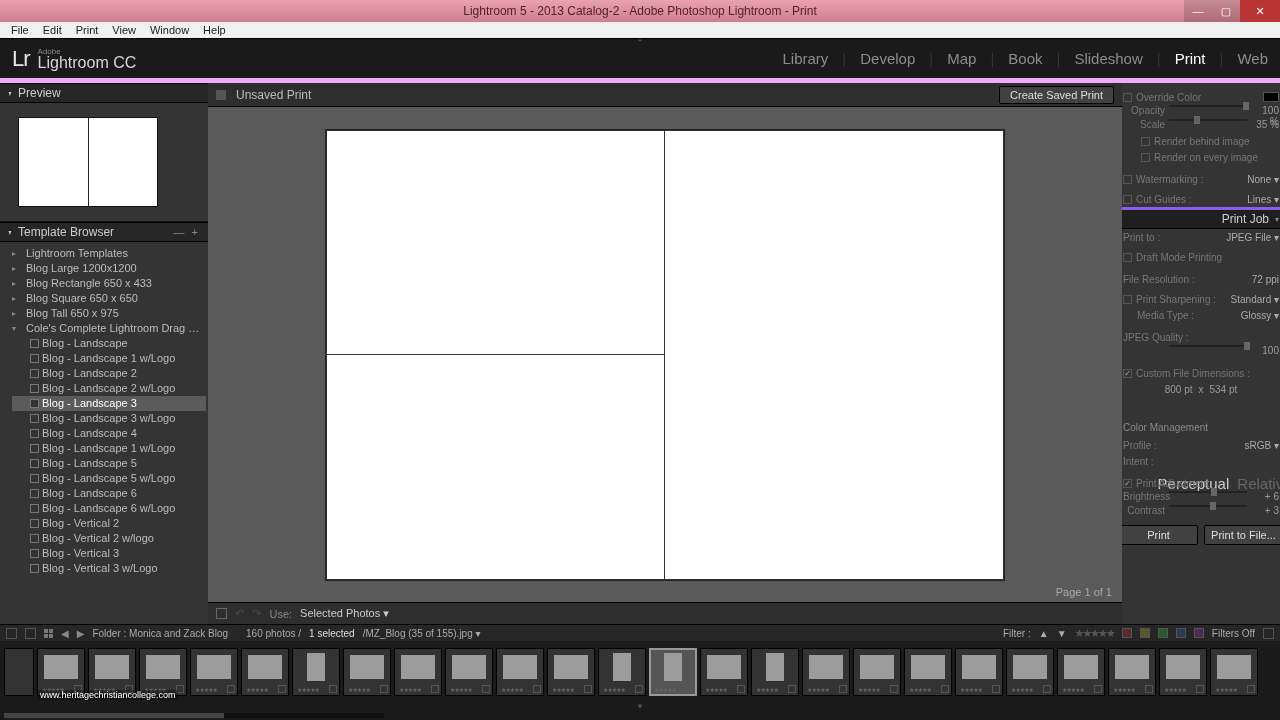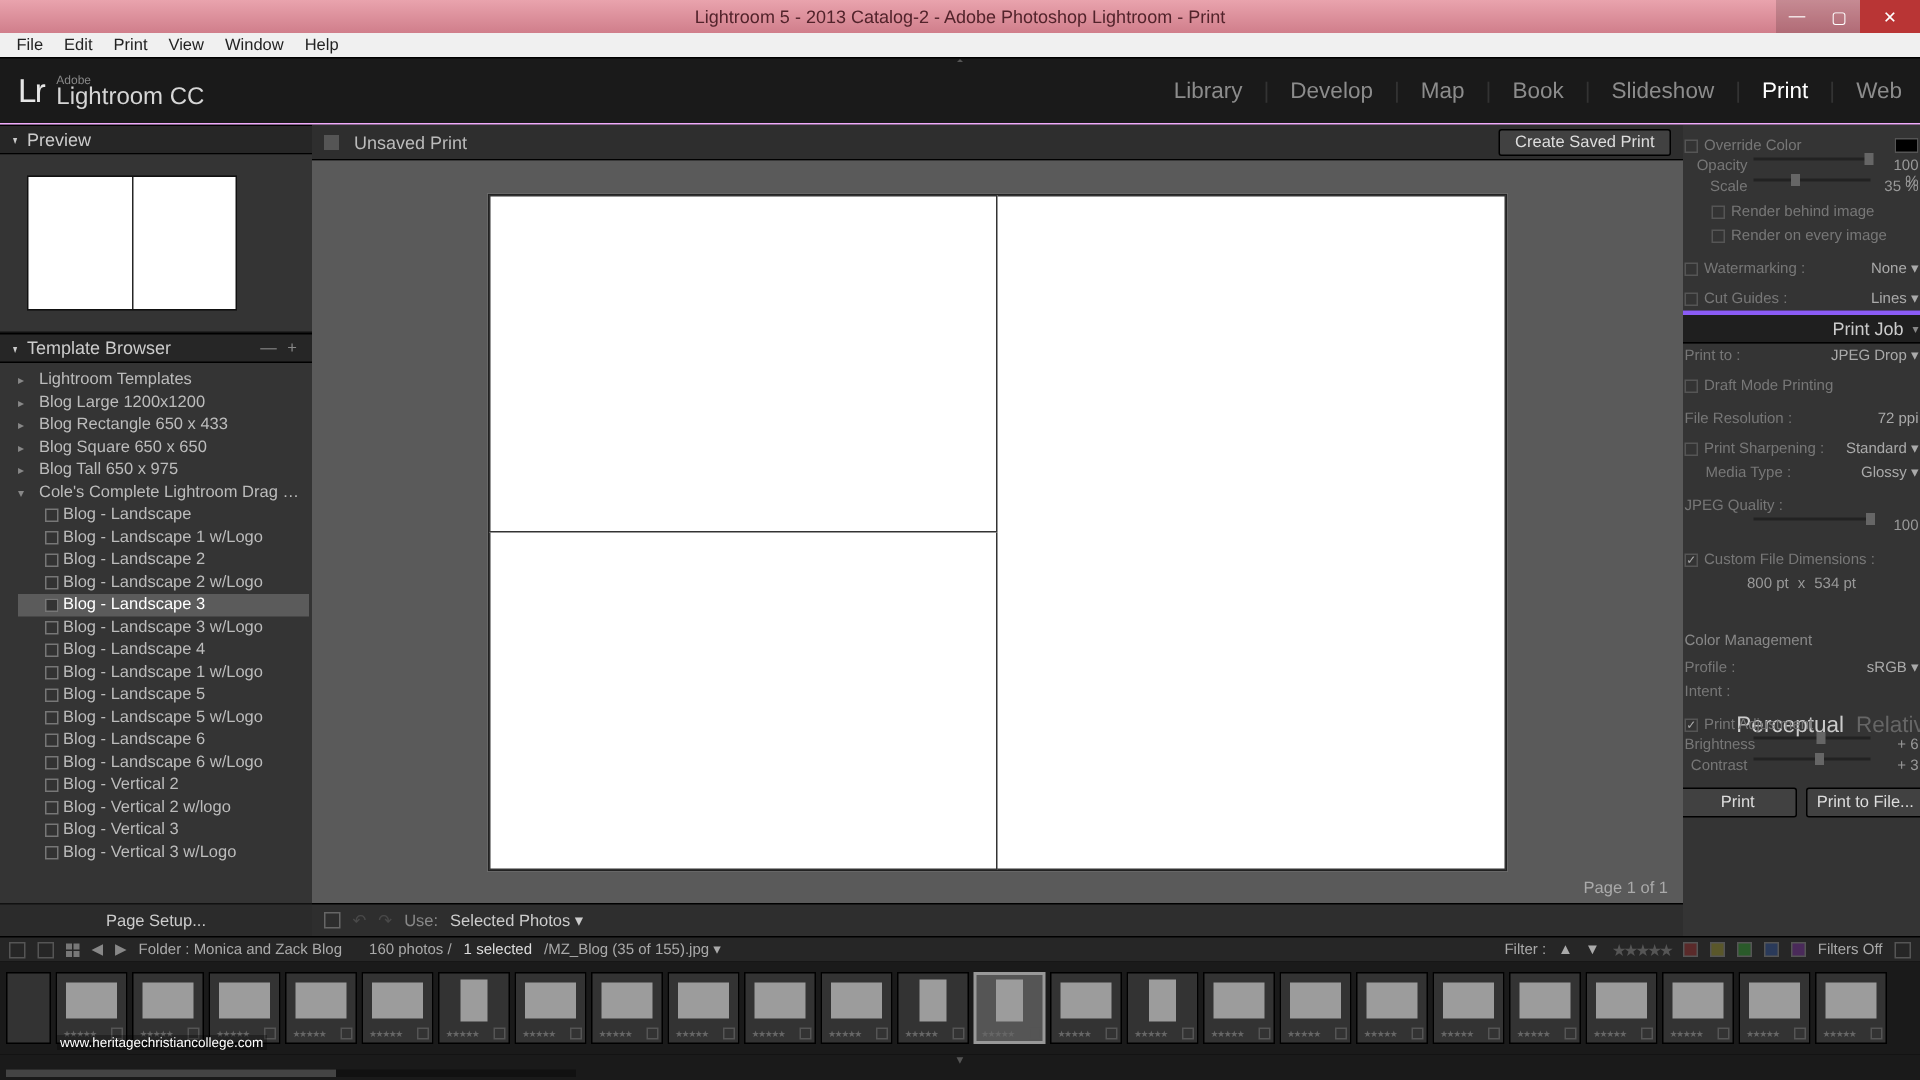"Lr" .header { border-bottom: 1px solid #f0abfc -> 5px solid #f0abfc }
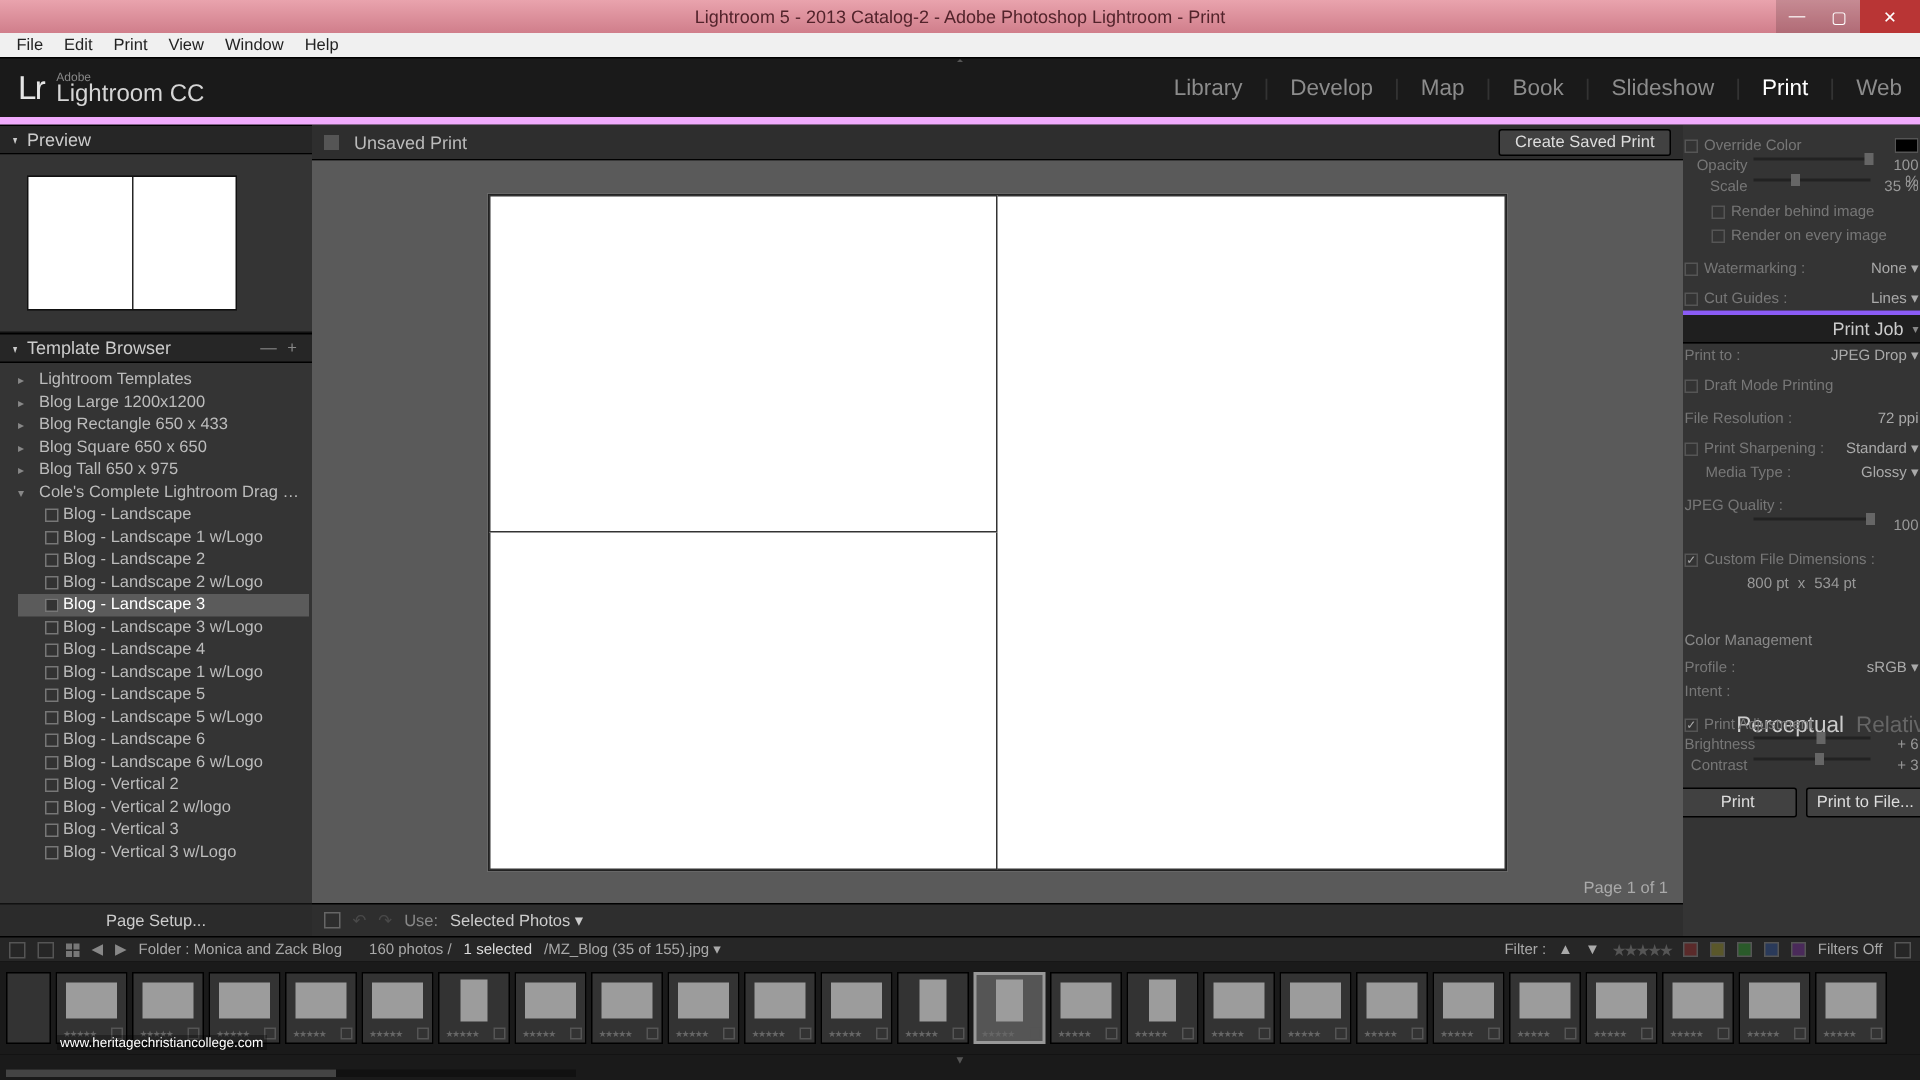"JPEG Drop ▾" span.val { text: Drop -> File }
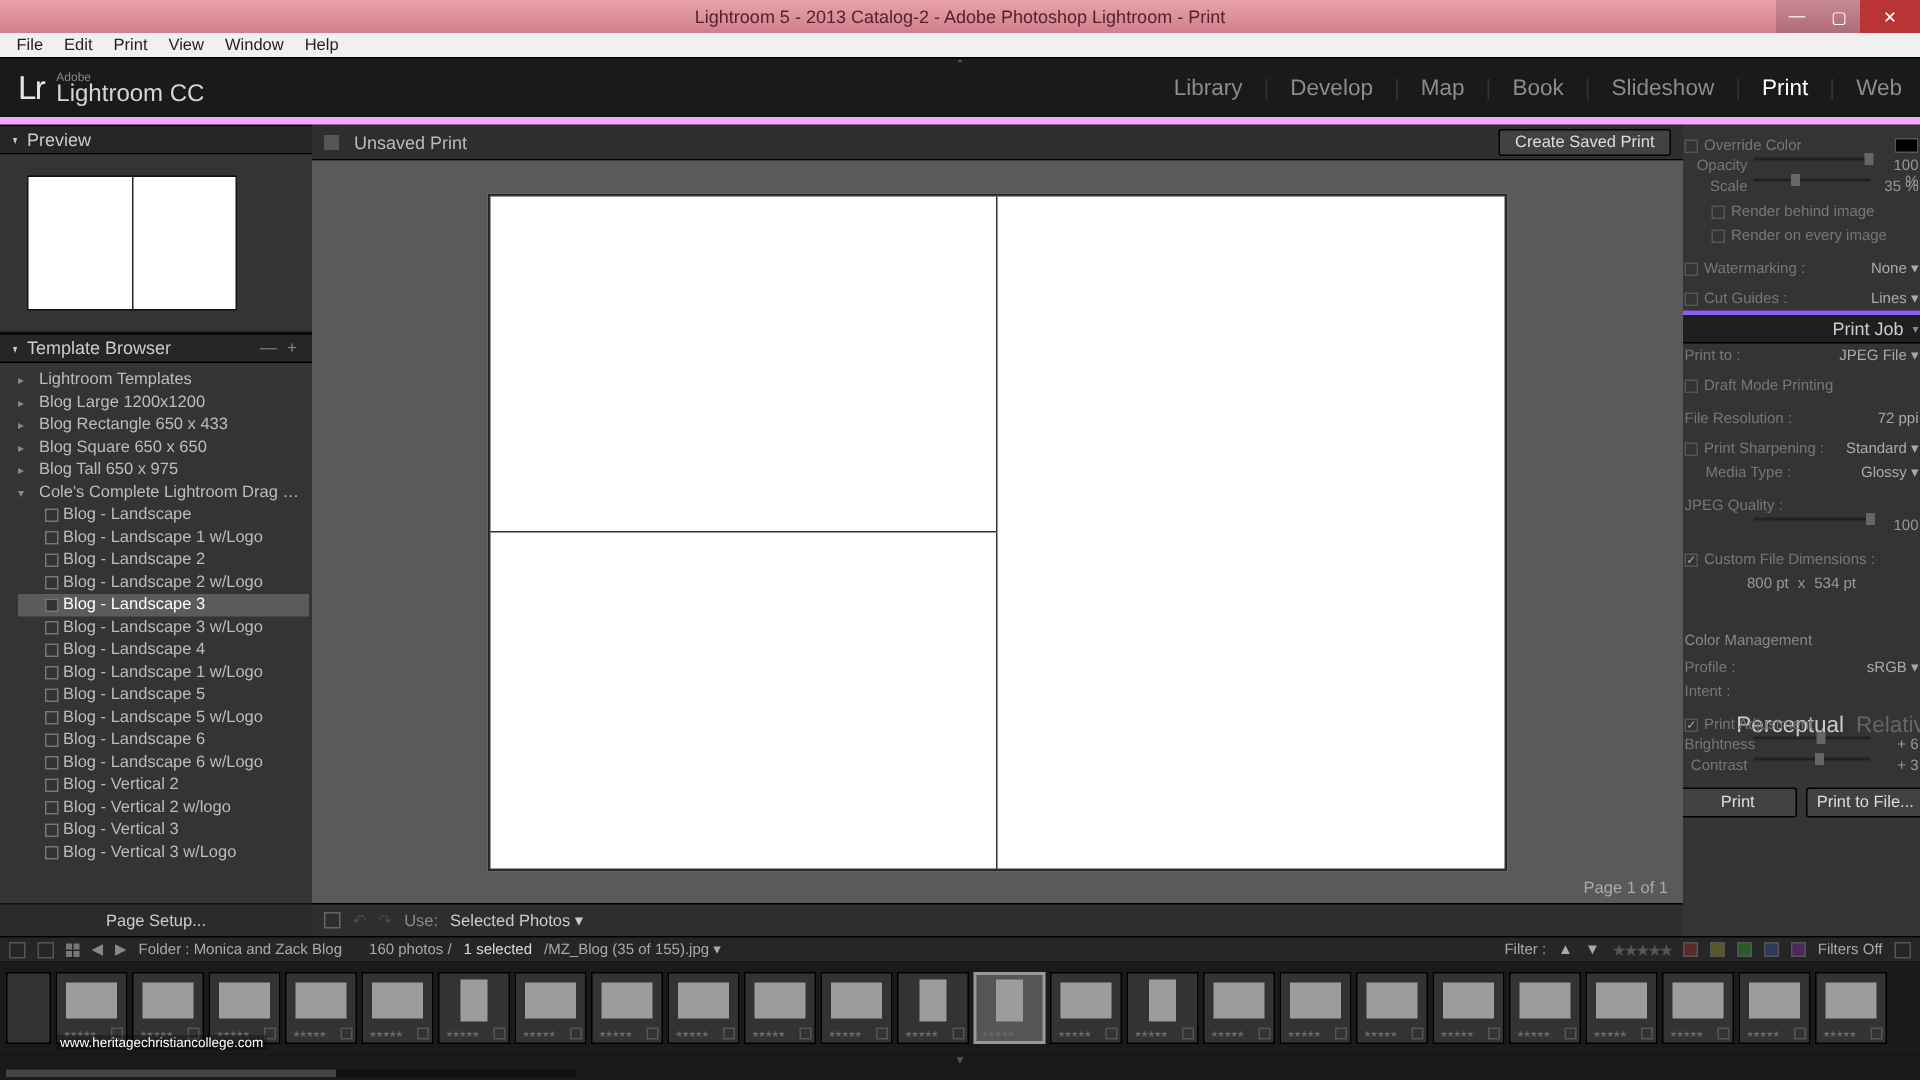"Page Setup..." div.page-setup { html: <div>Page Setup...</div> -> none }
